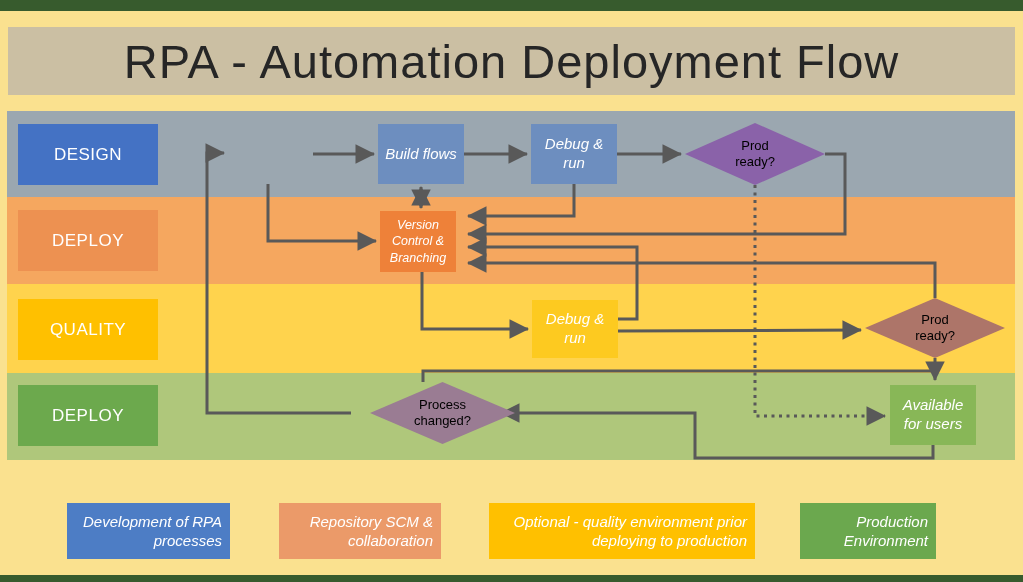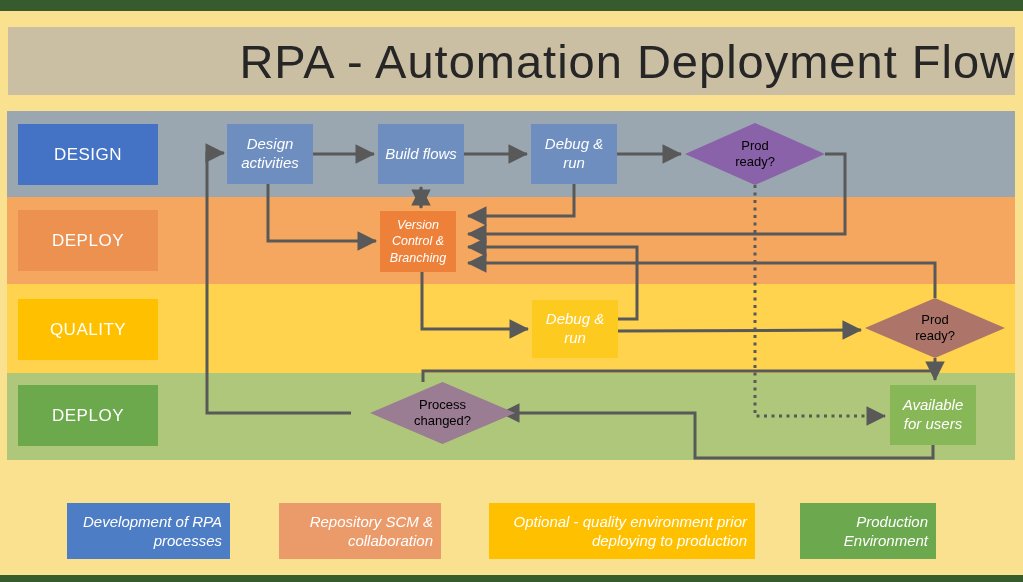"RPA - Automation Deployment Flow" .title-box { justify-content: flex-end -> center }
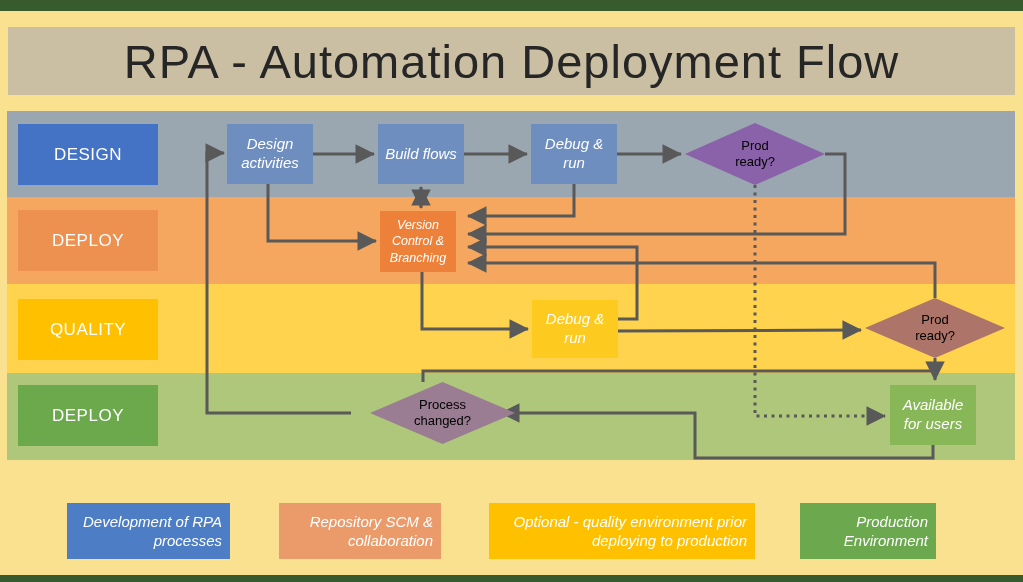"Design activities" div.abs { html: <div> <span>Design activities</span> </div> -> none }
